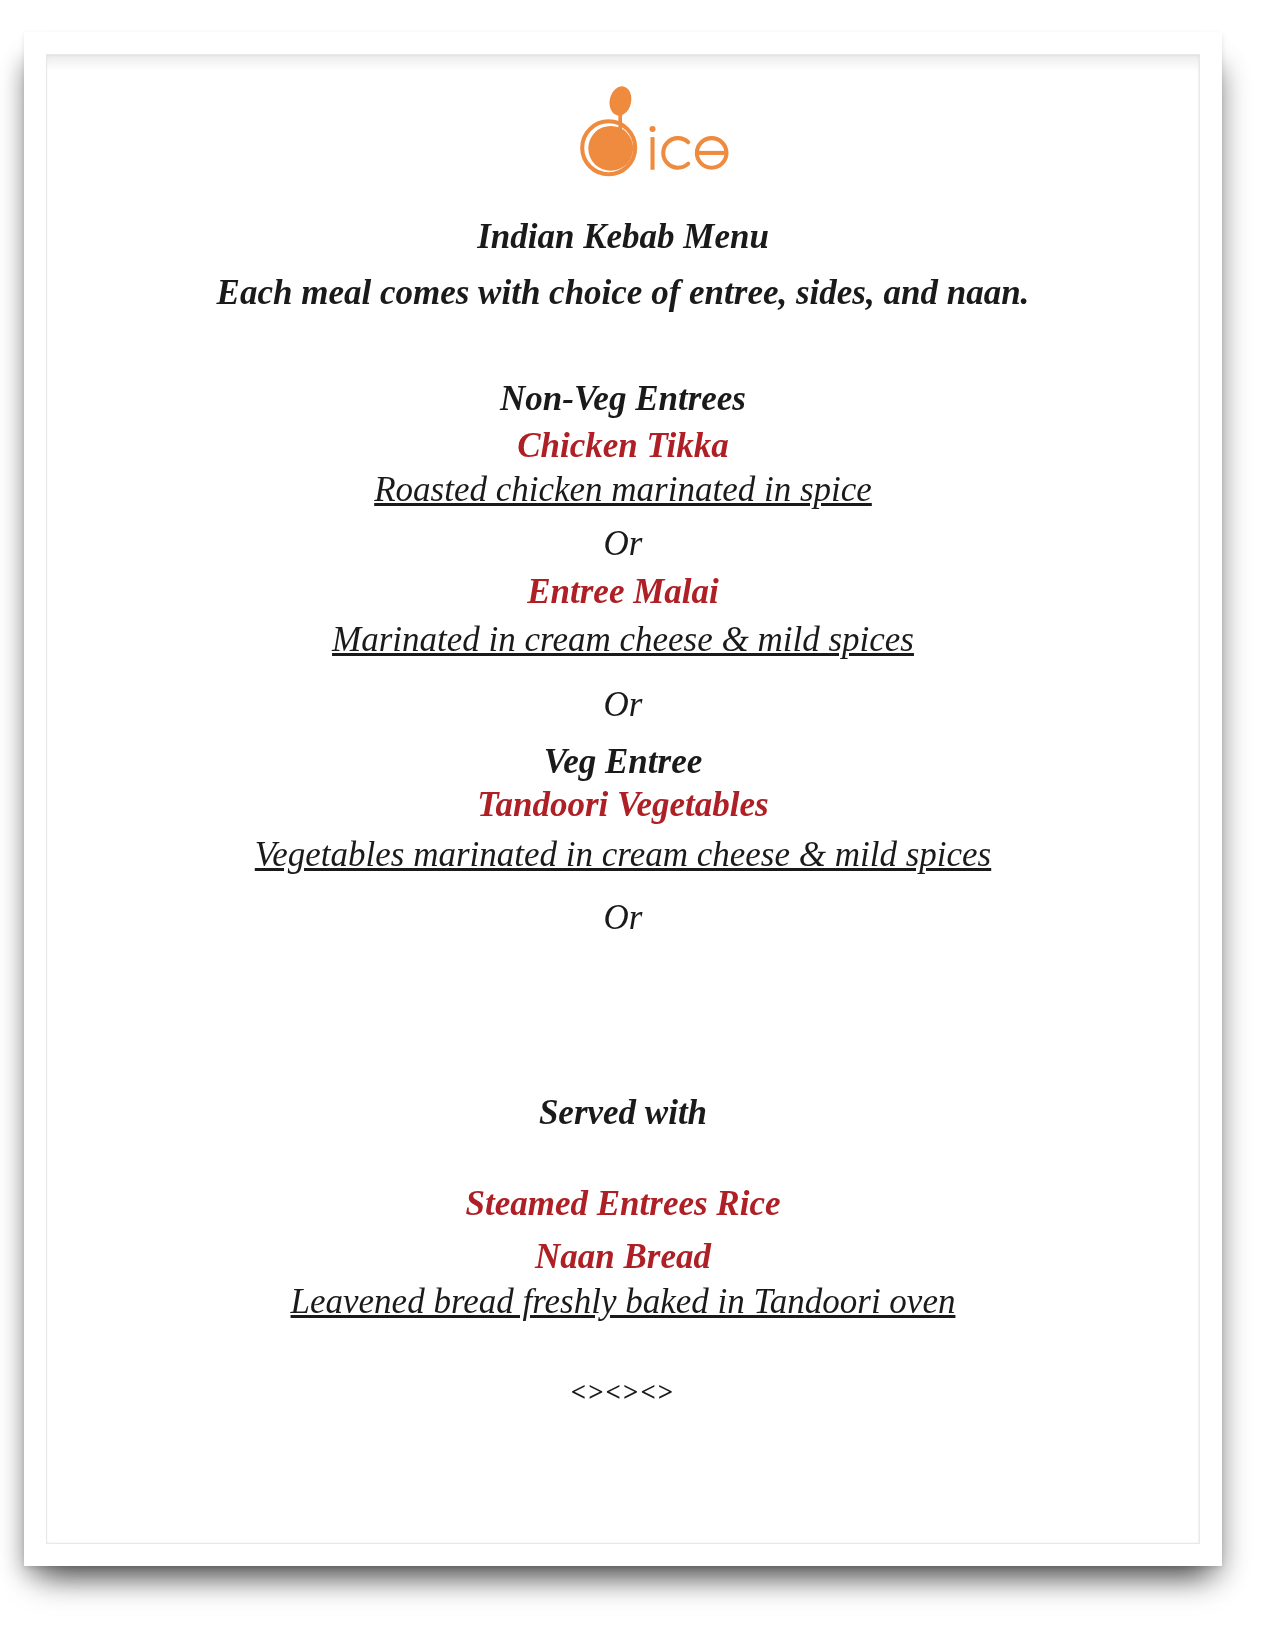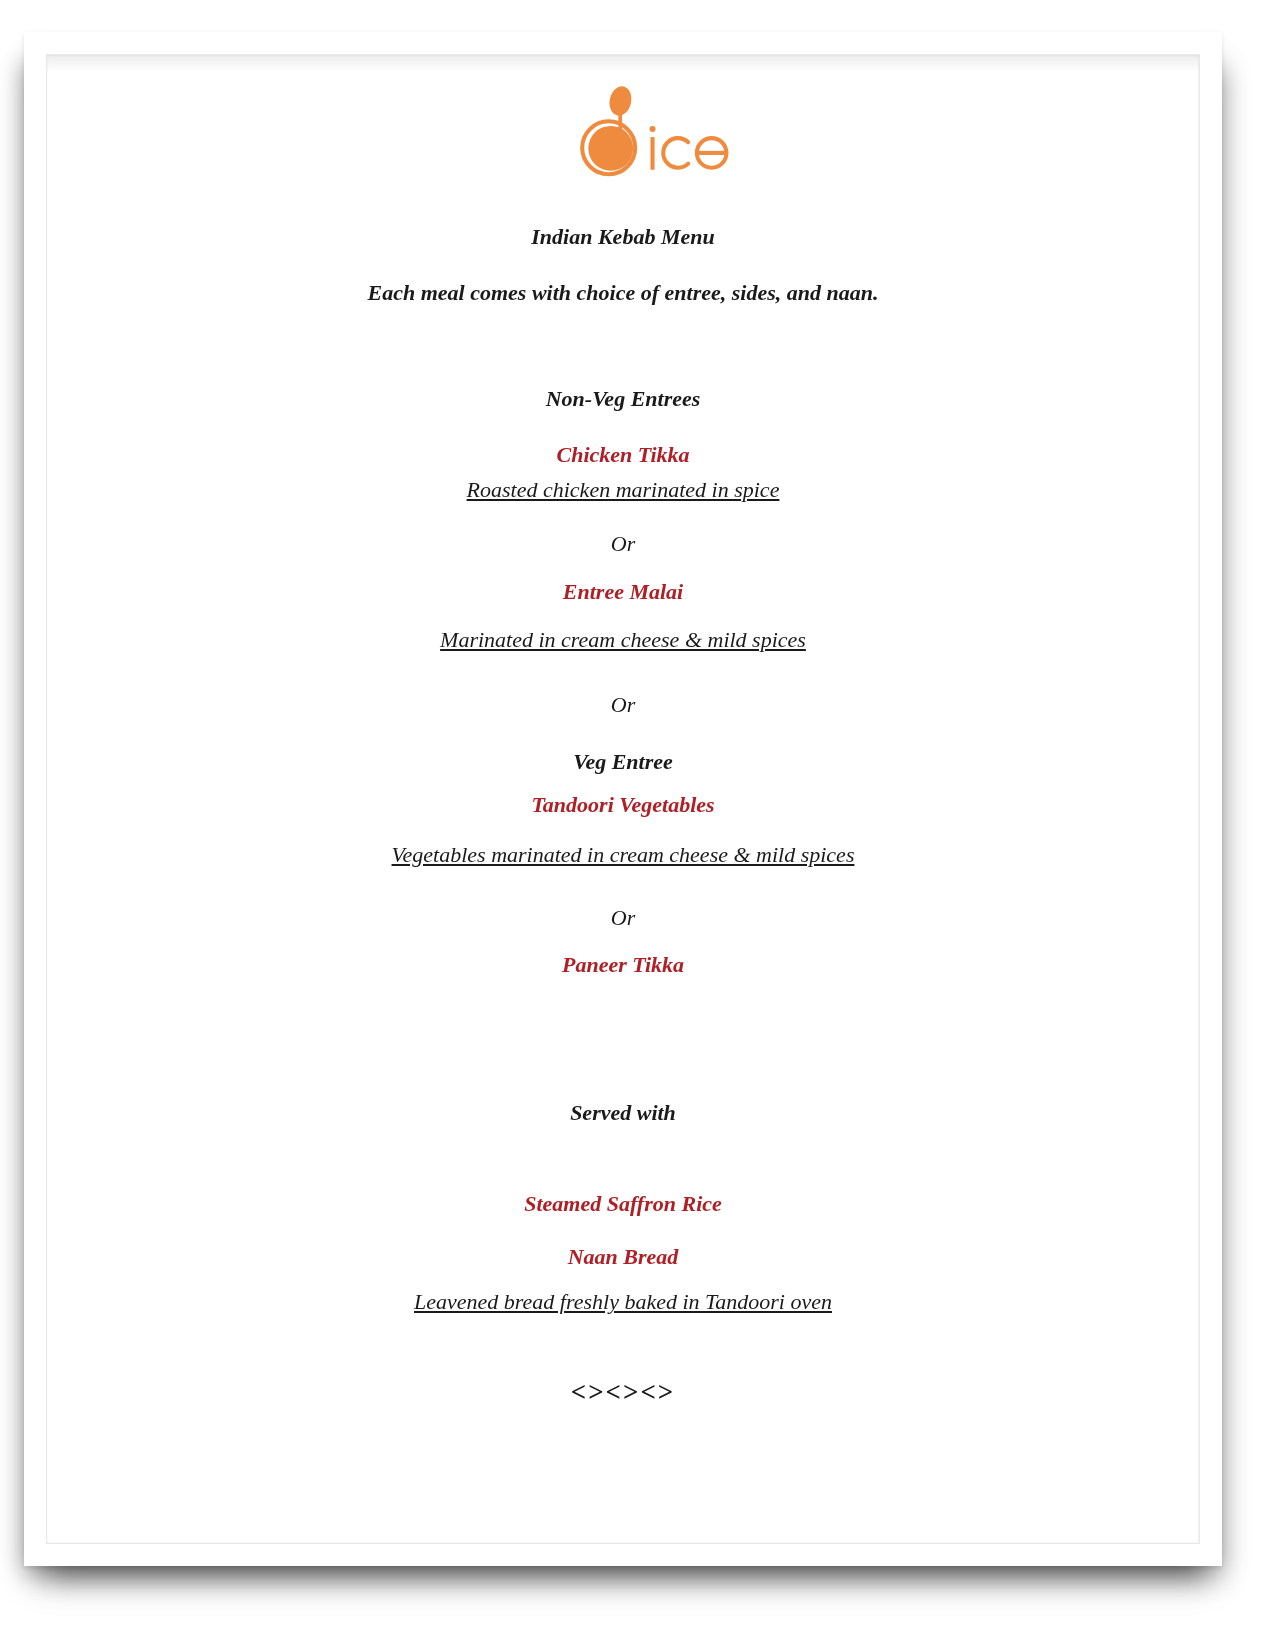"Indian Kebab Menu" .ln { font-size: 22px -> 35px }
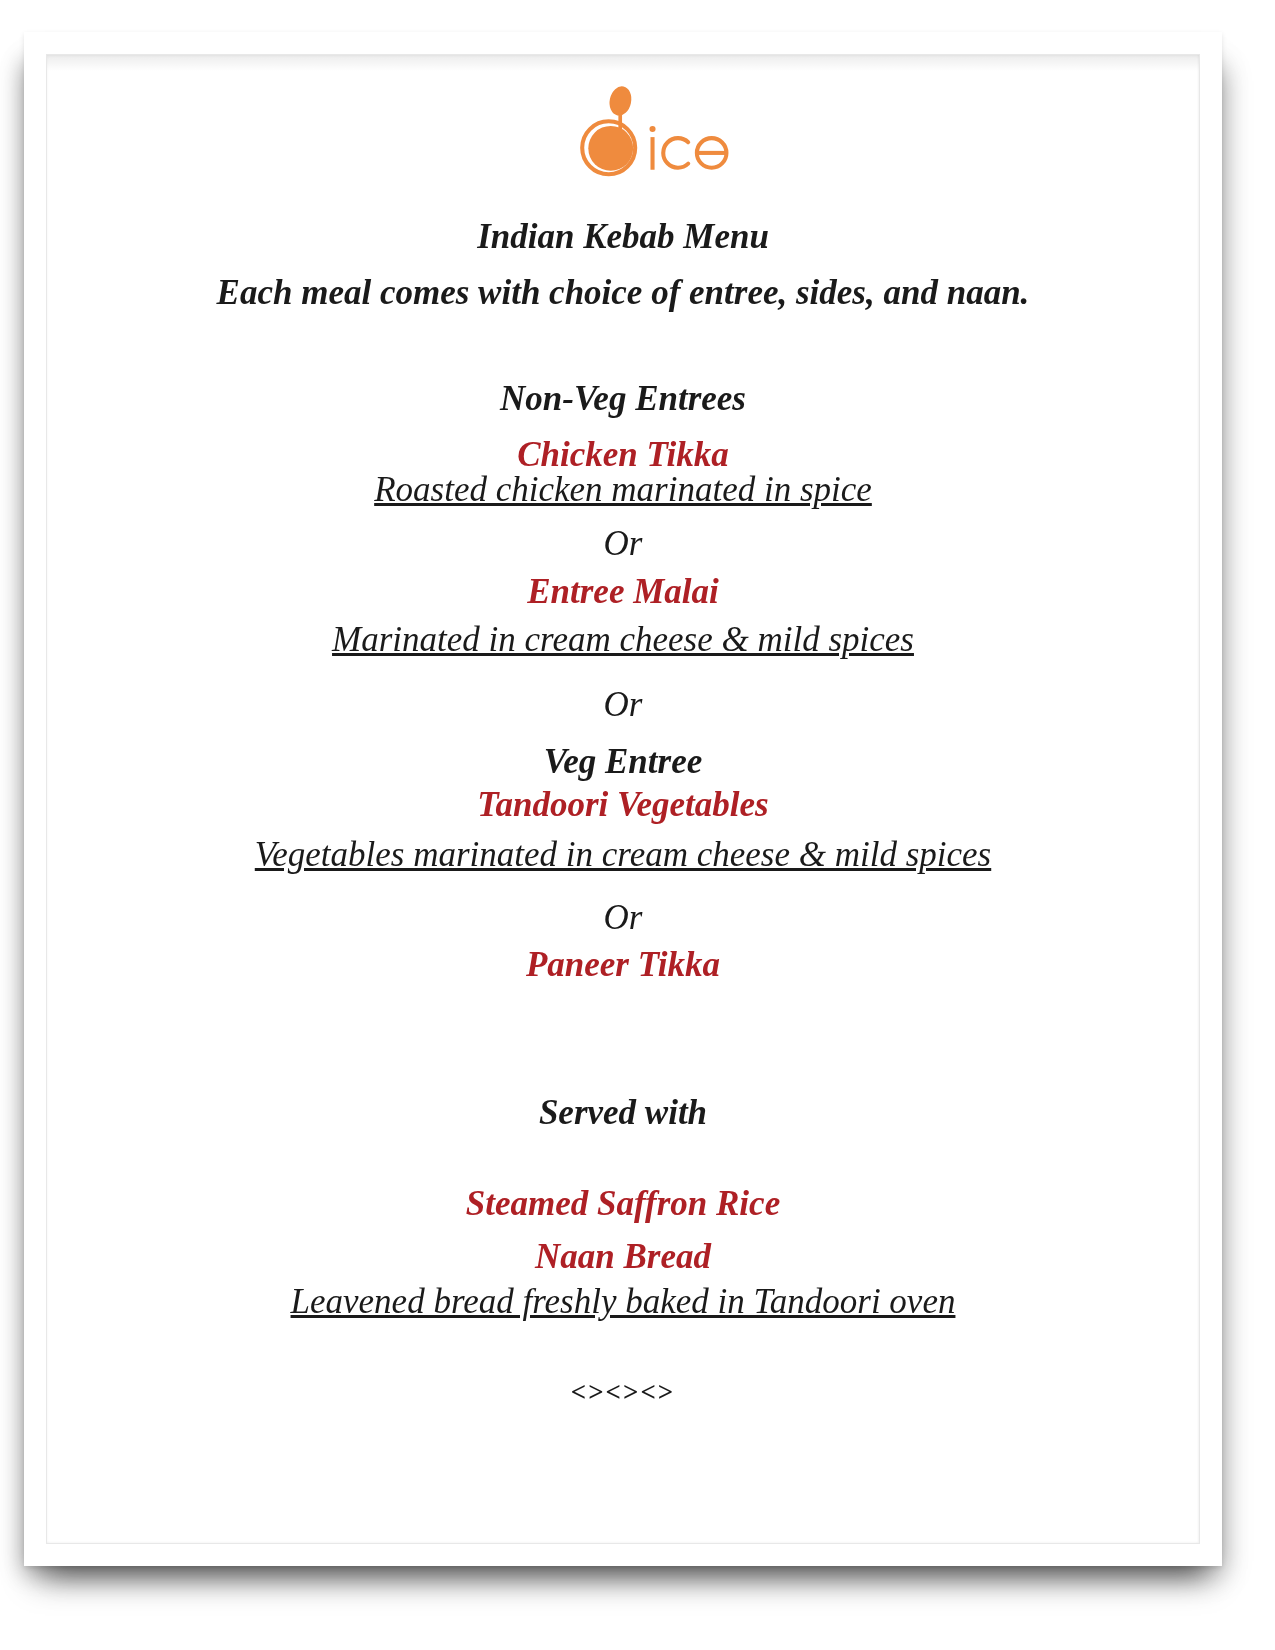"Chicken Tikka" div.ln { top: 382px -> 373px }
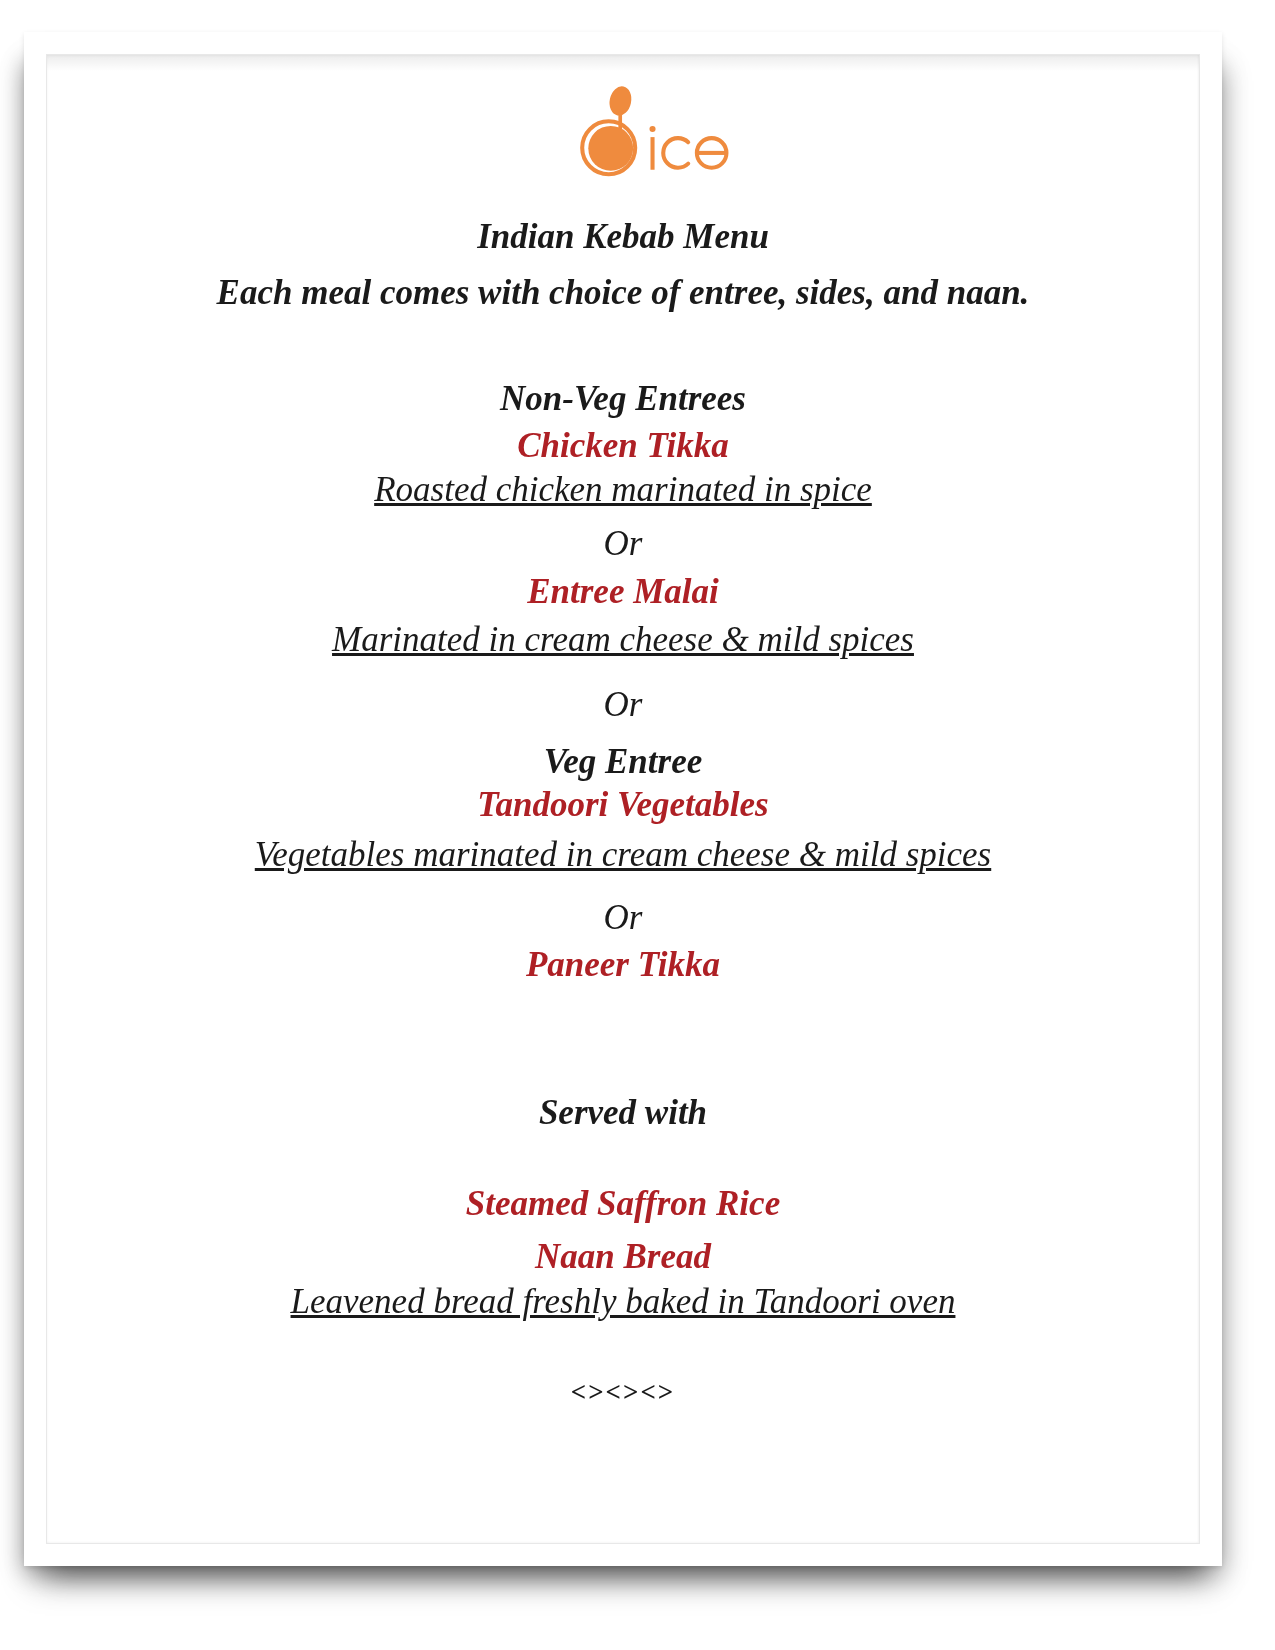"Paneer Tikka" div.ln { html: <div>Paneer Tikka</div> -> none }
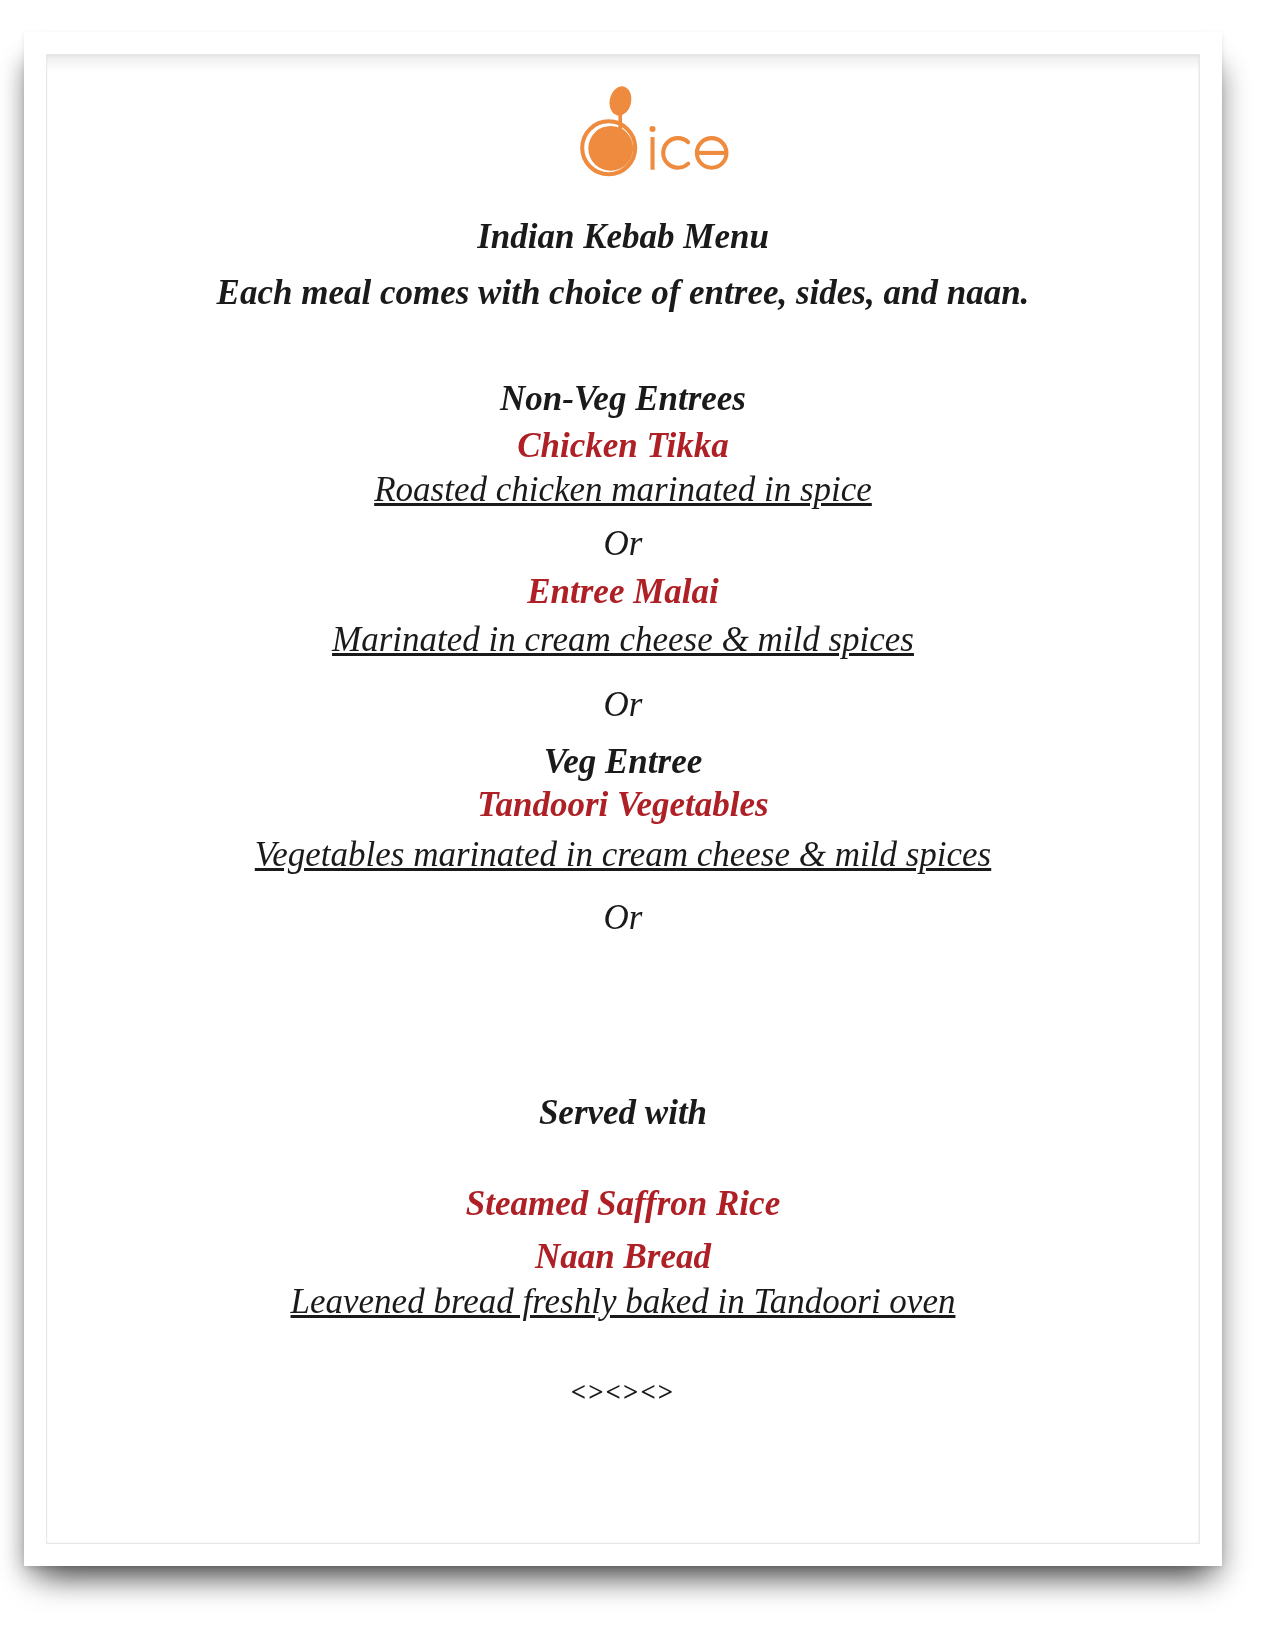"Steamed Saffron Rice" div.ln { text: Saffron -> Entrees }
